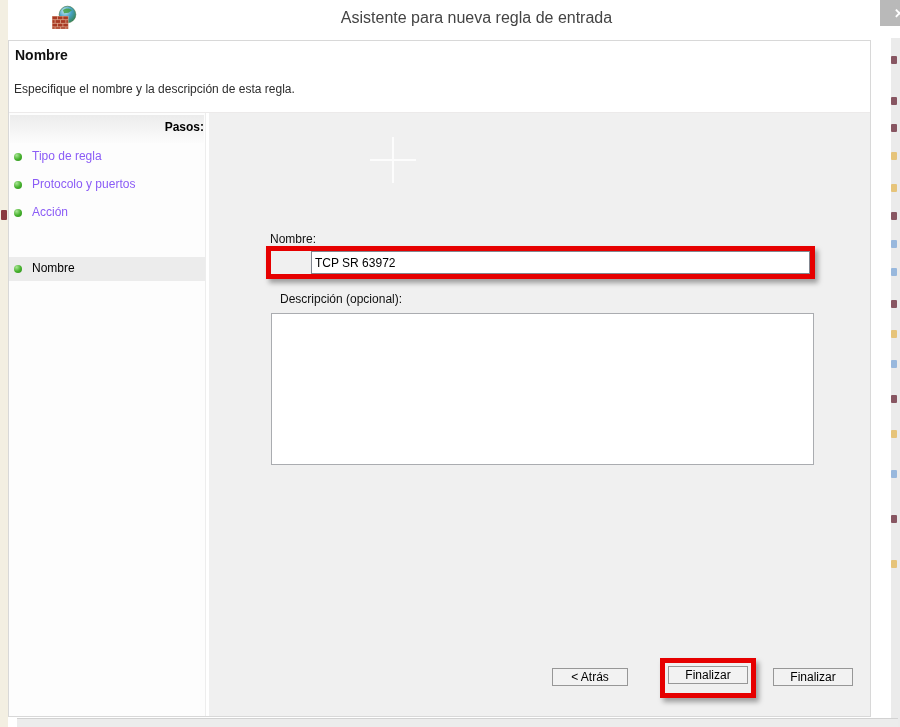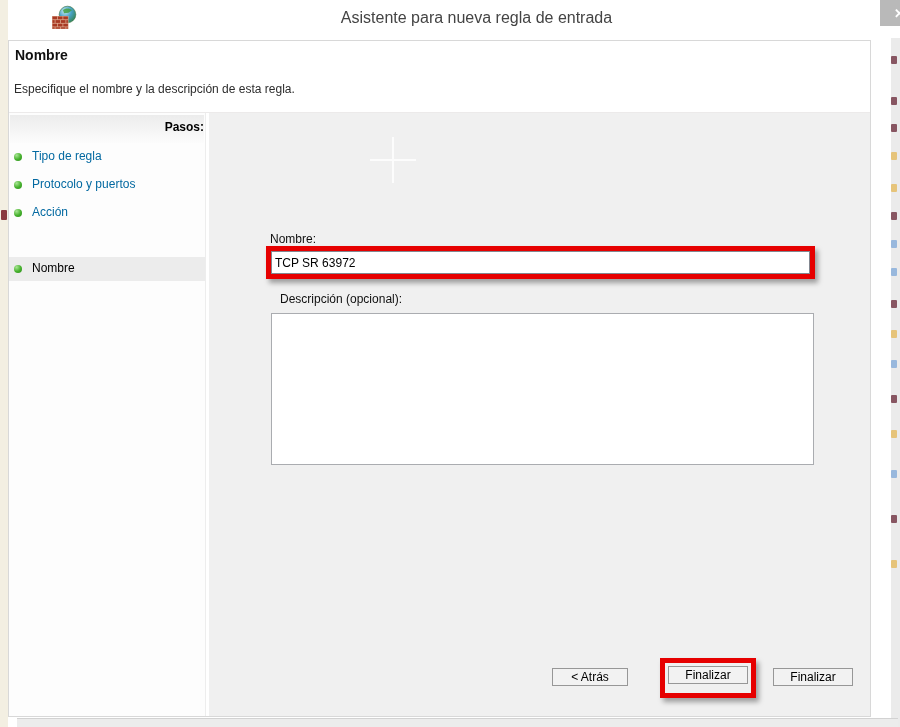"Tipo de regla" .step .s-label { color: #0369a1 -> #8b5cf6 }
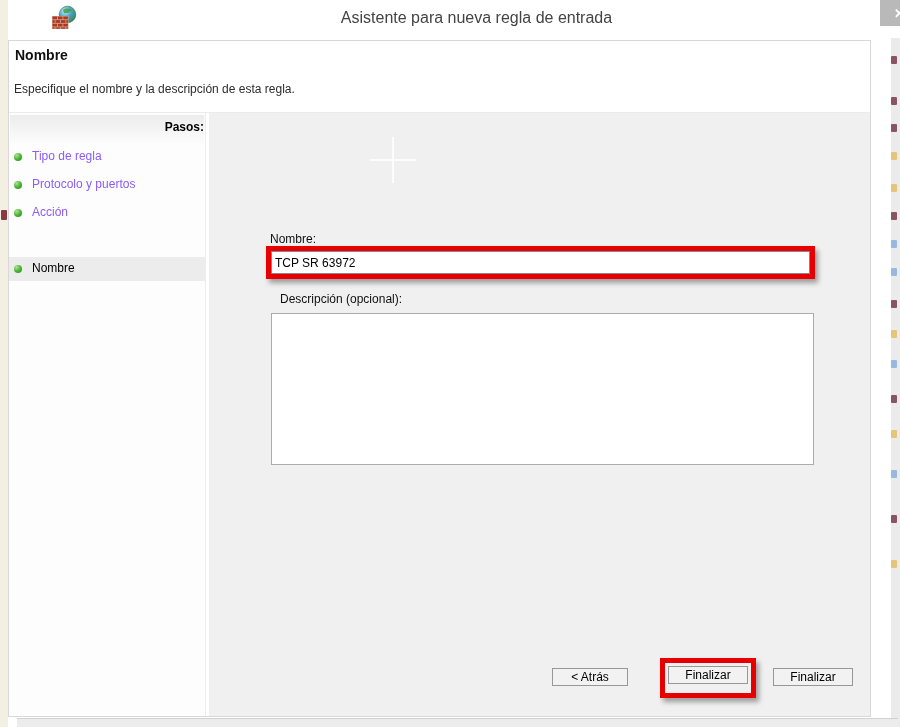"TCP SR 63972" .input-anno { padding-left: none -> 40px }
